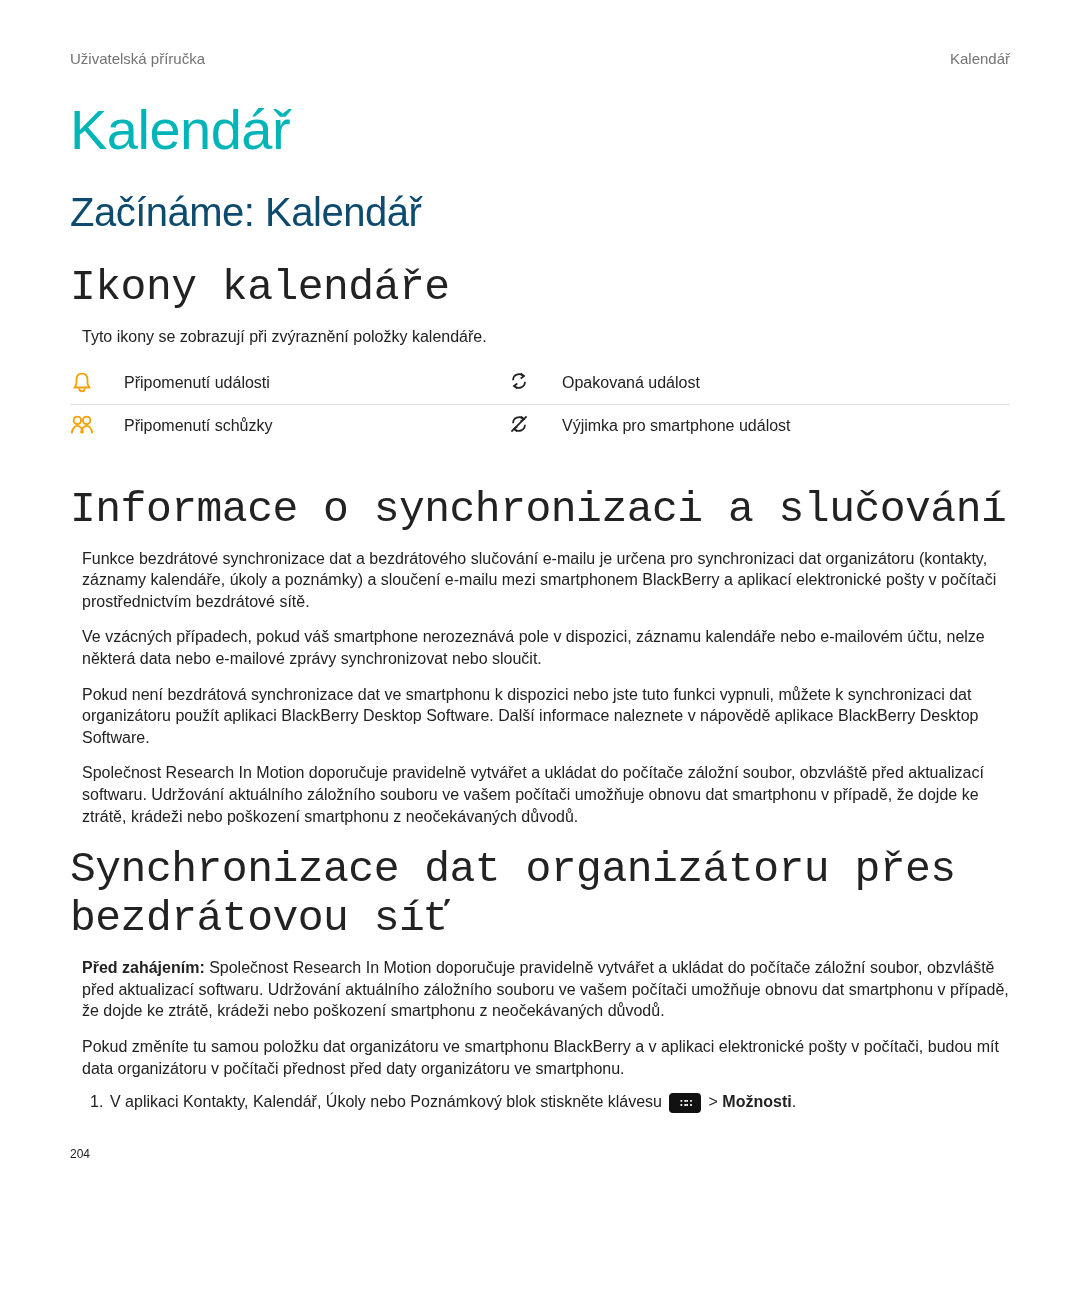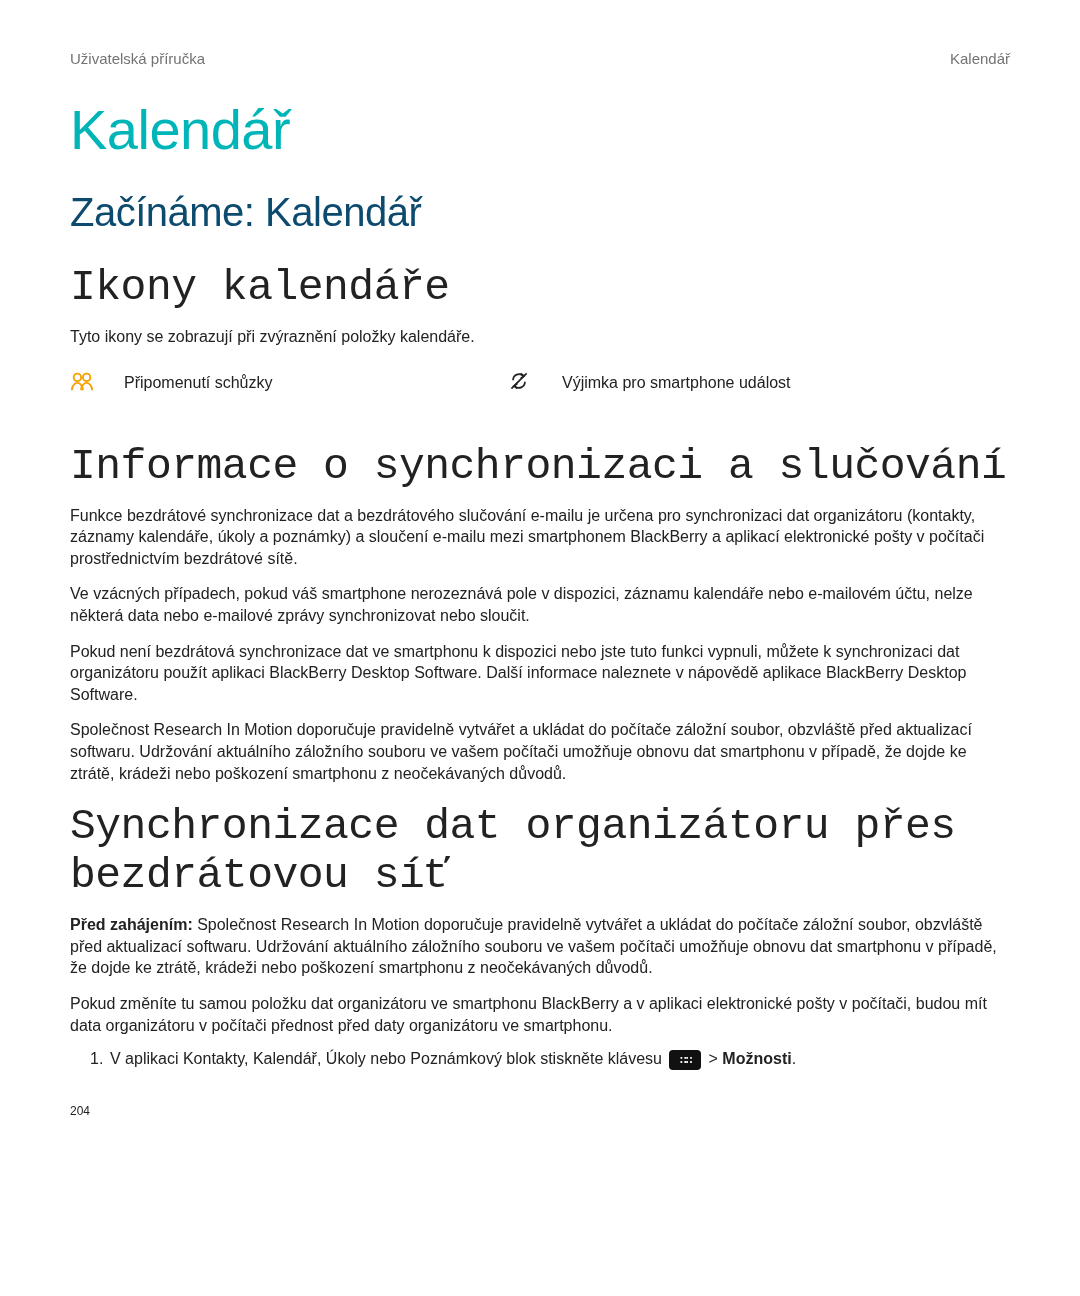"Tyto ikony se zobrazují při" p { margin: 0 0 14px 0 -> 0 0 14px 12px }
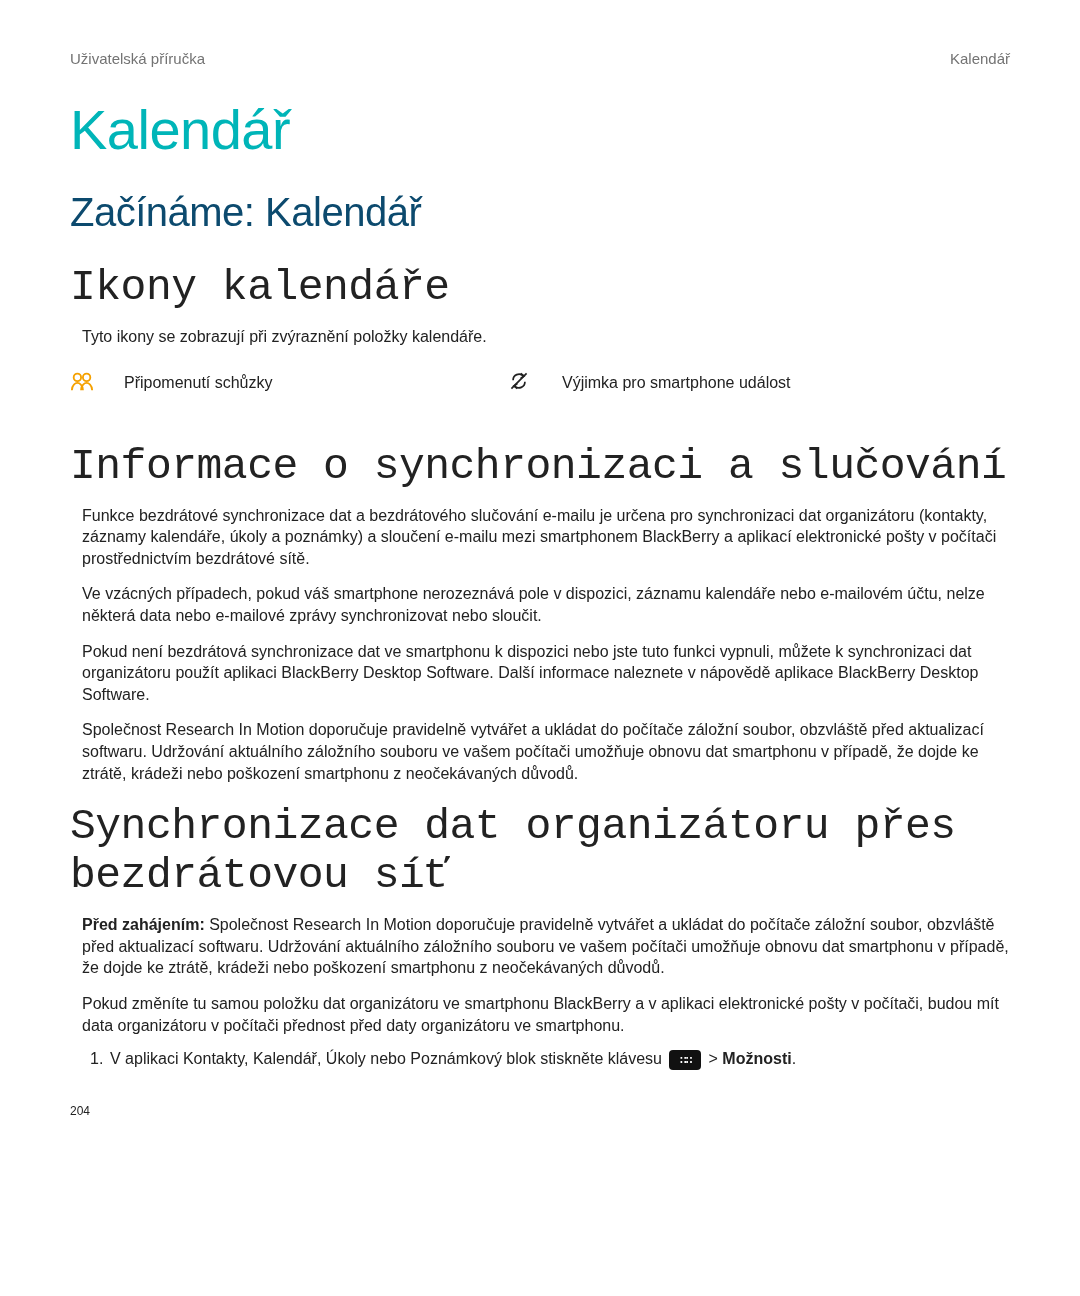"Připomenutí události" tr { html: none -> <tr> <td><span><svg> <use></use> </svg></span></td> <td>Připomenutí události</td> <td><span><svg> <use></use> </svg></span></td> <td>Opakovaná událost</td> </tr> }
